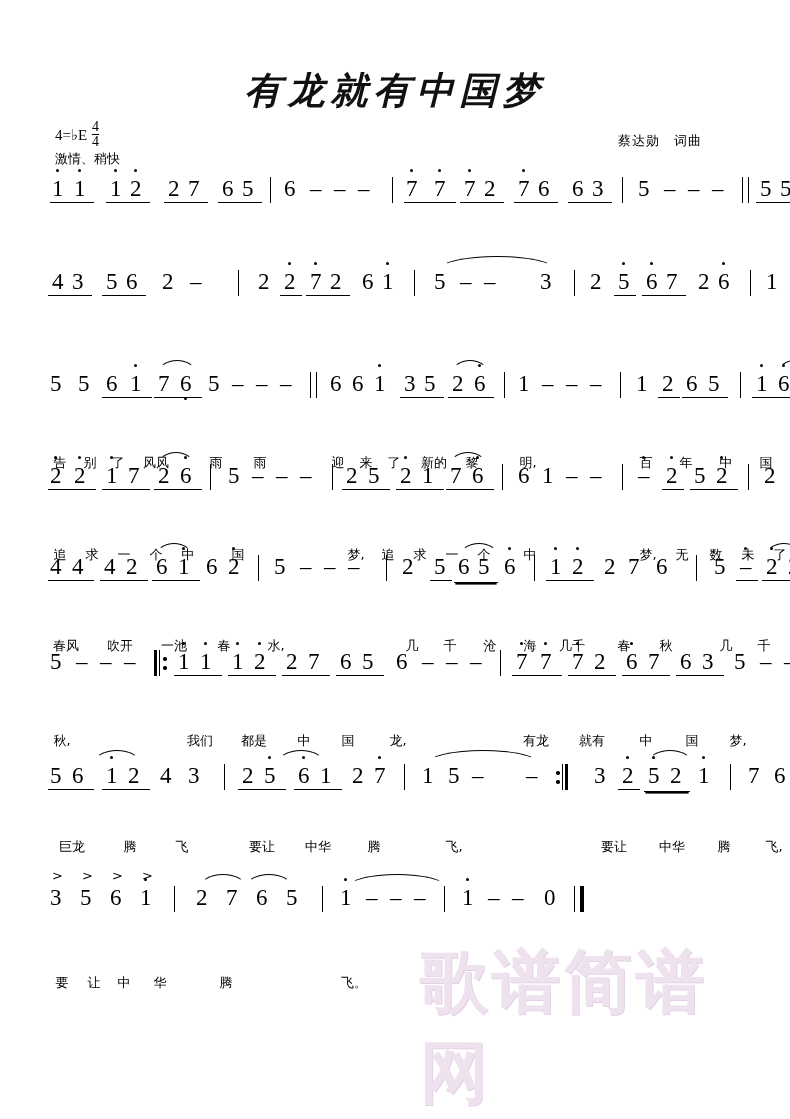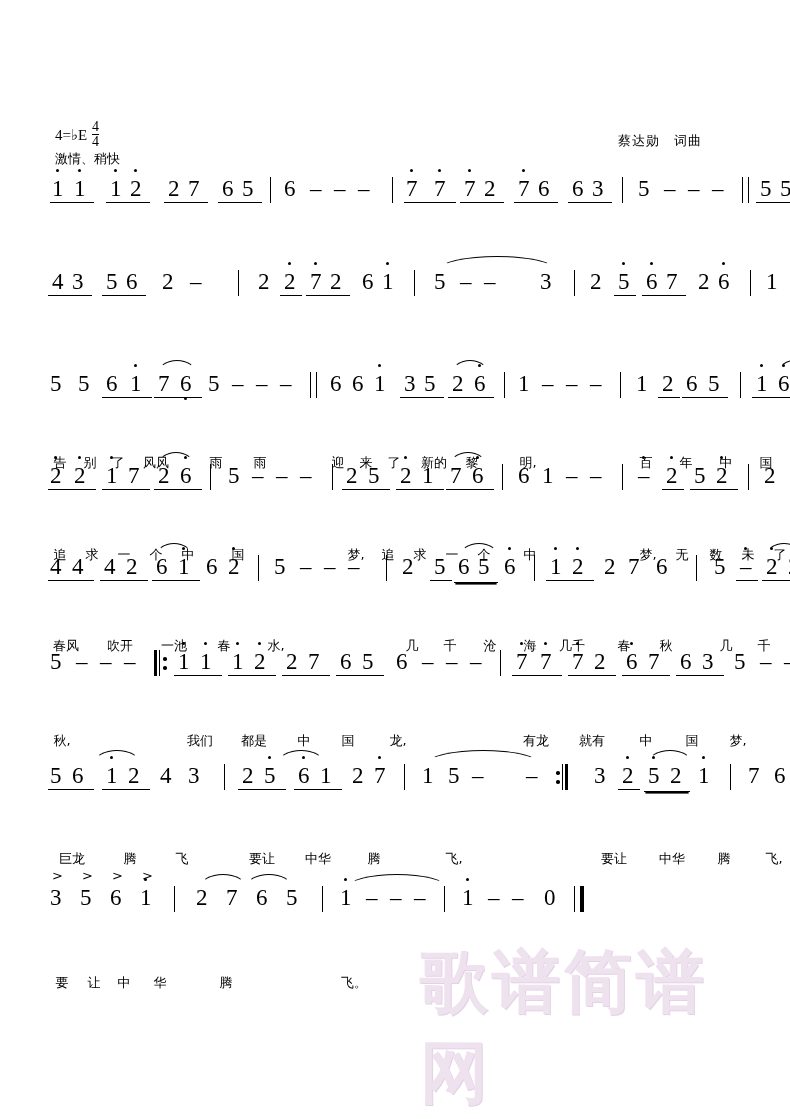"有龙就有中国梦" div.title { html: none -> <div>有龙就有中国梦</div> }
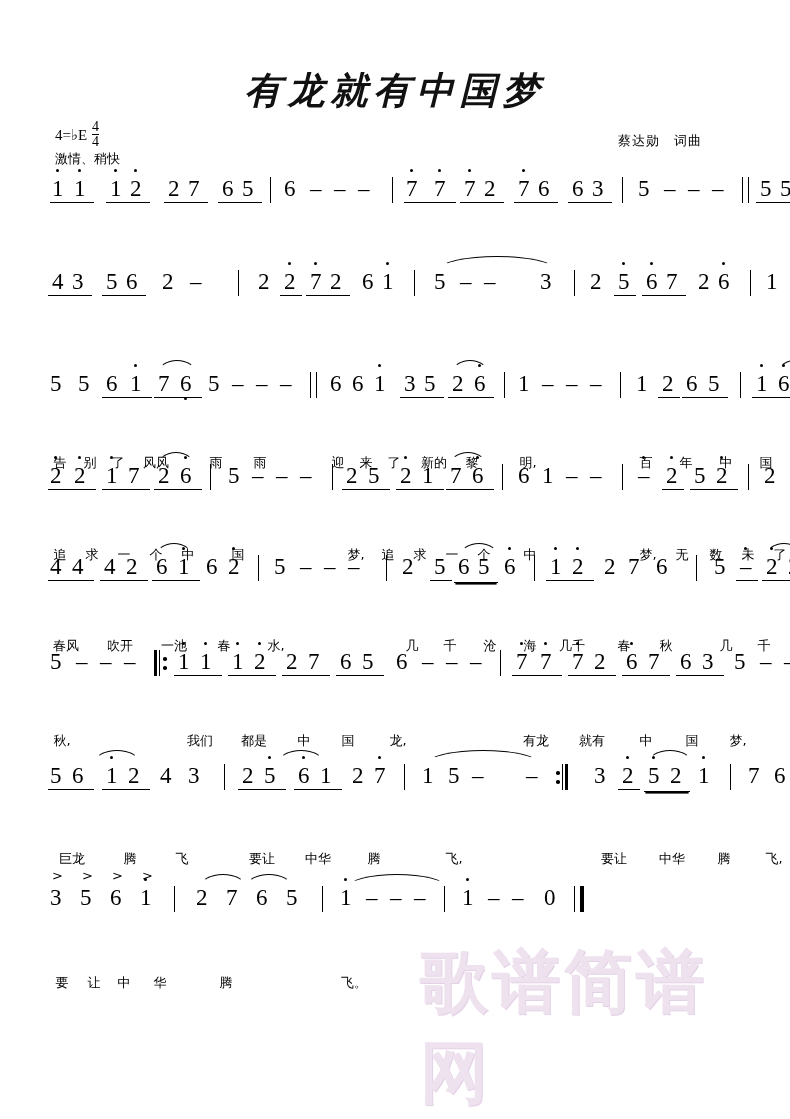"巨龙" div.lyrics { top: 48px -> 36px }
